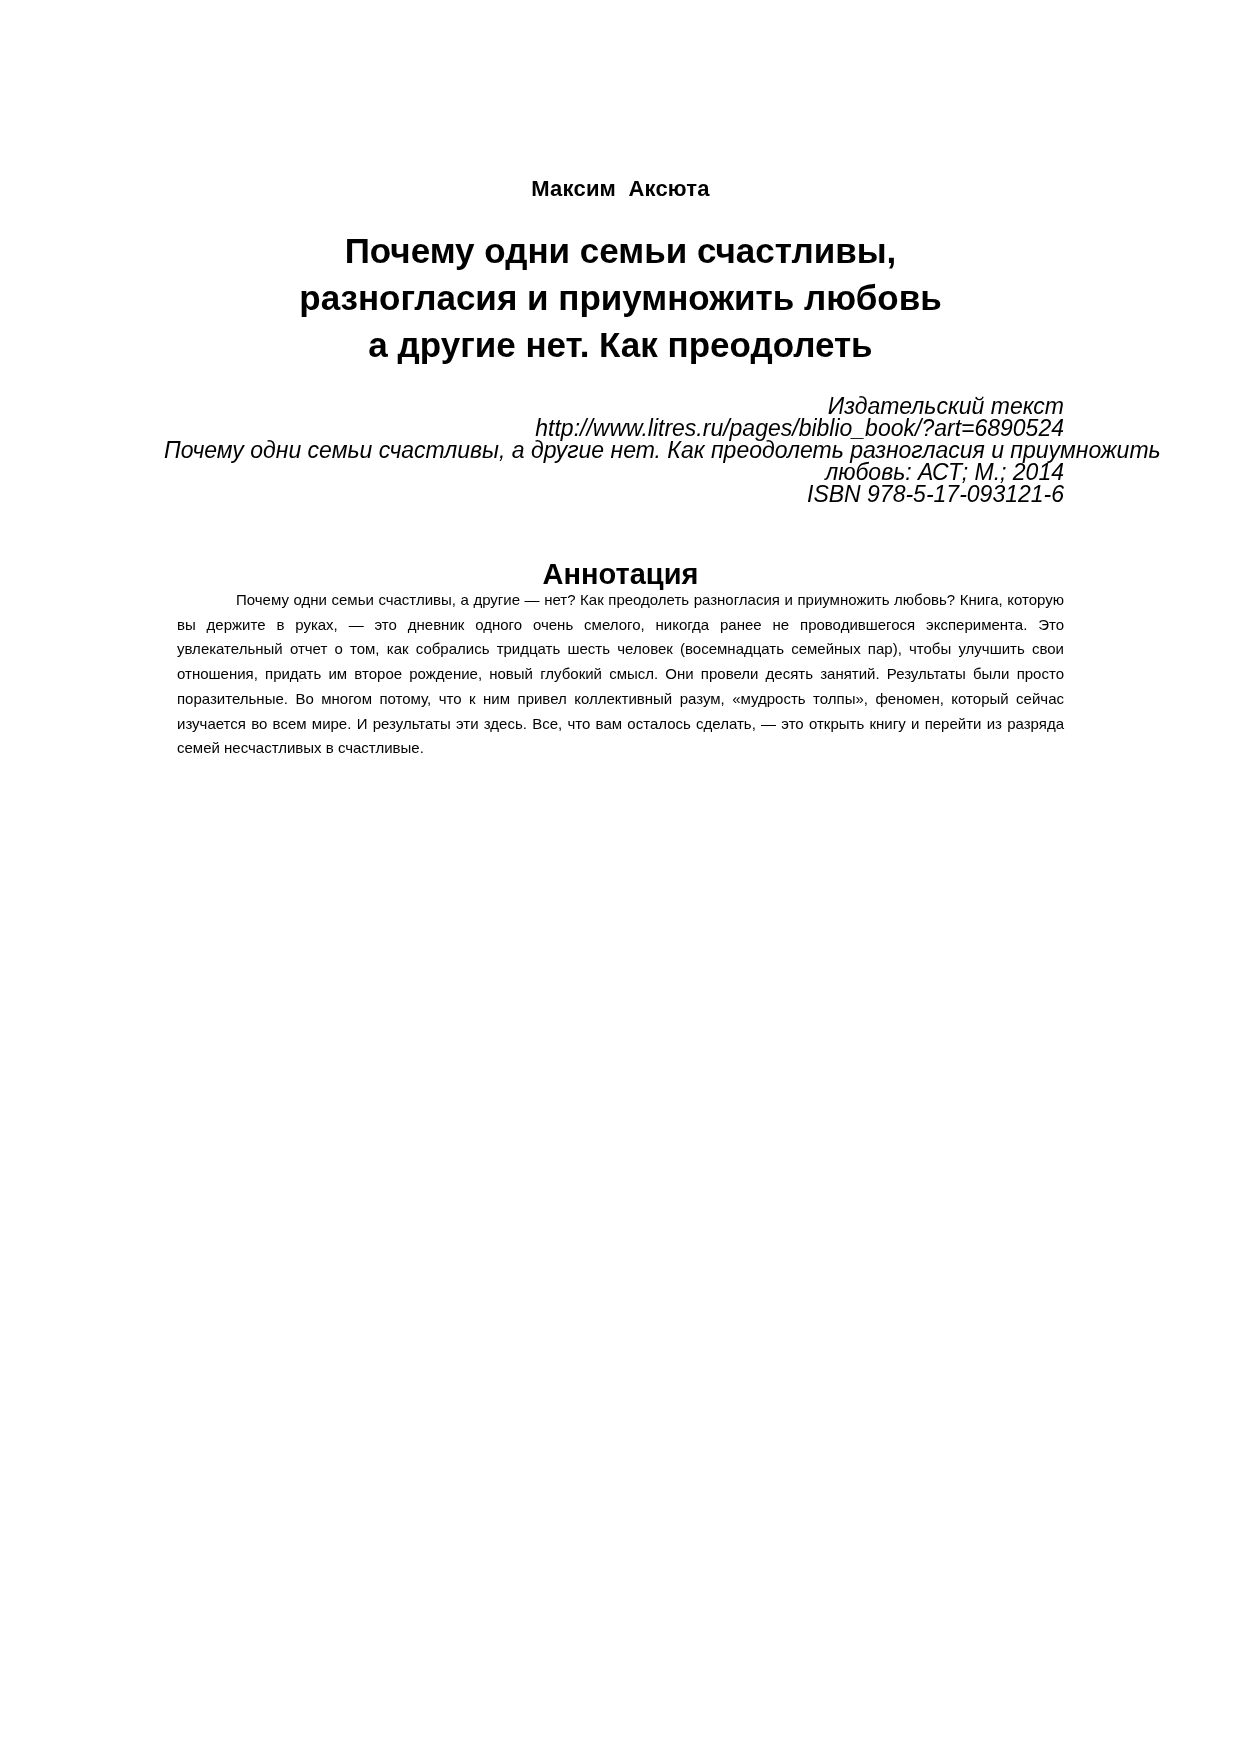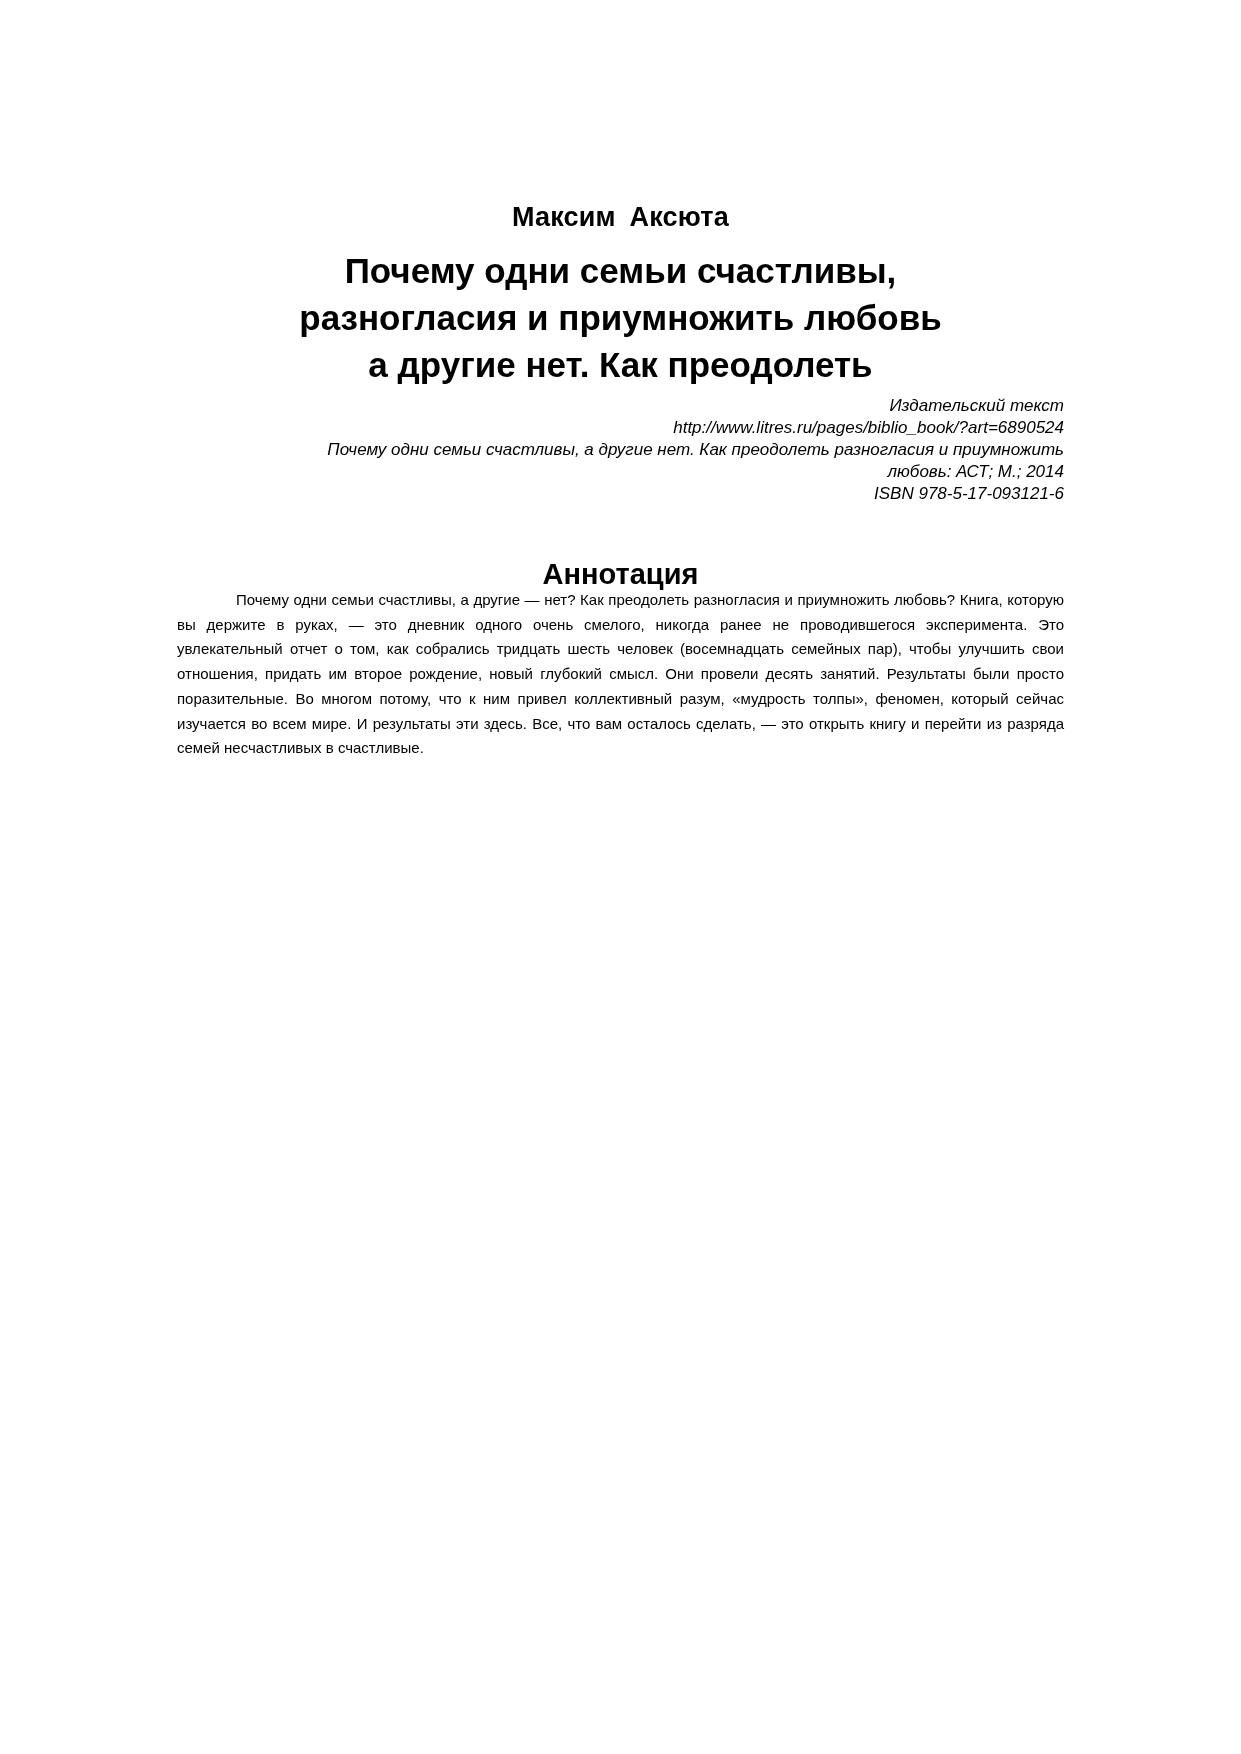"Максим Аксюта" .author { font-size: 27px -> 22px; margin-top: 28px -> none }
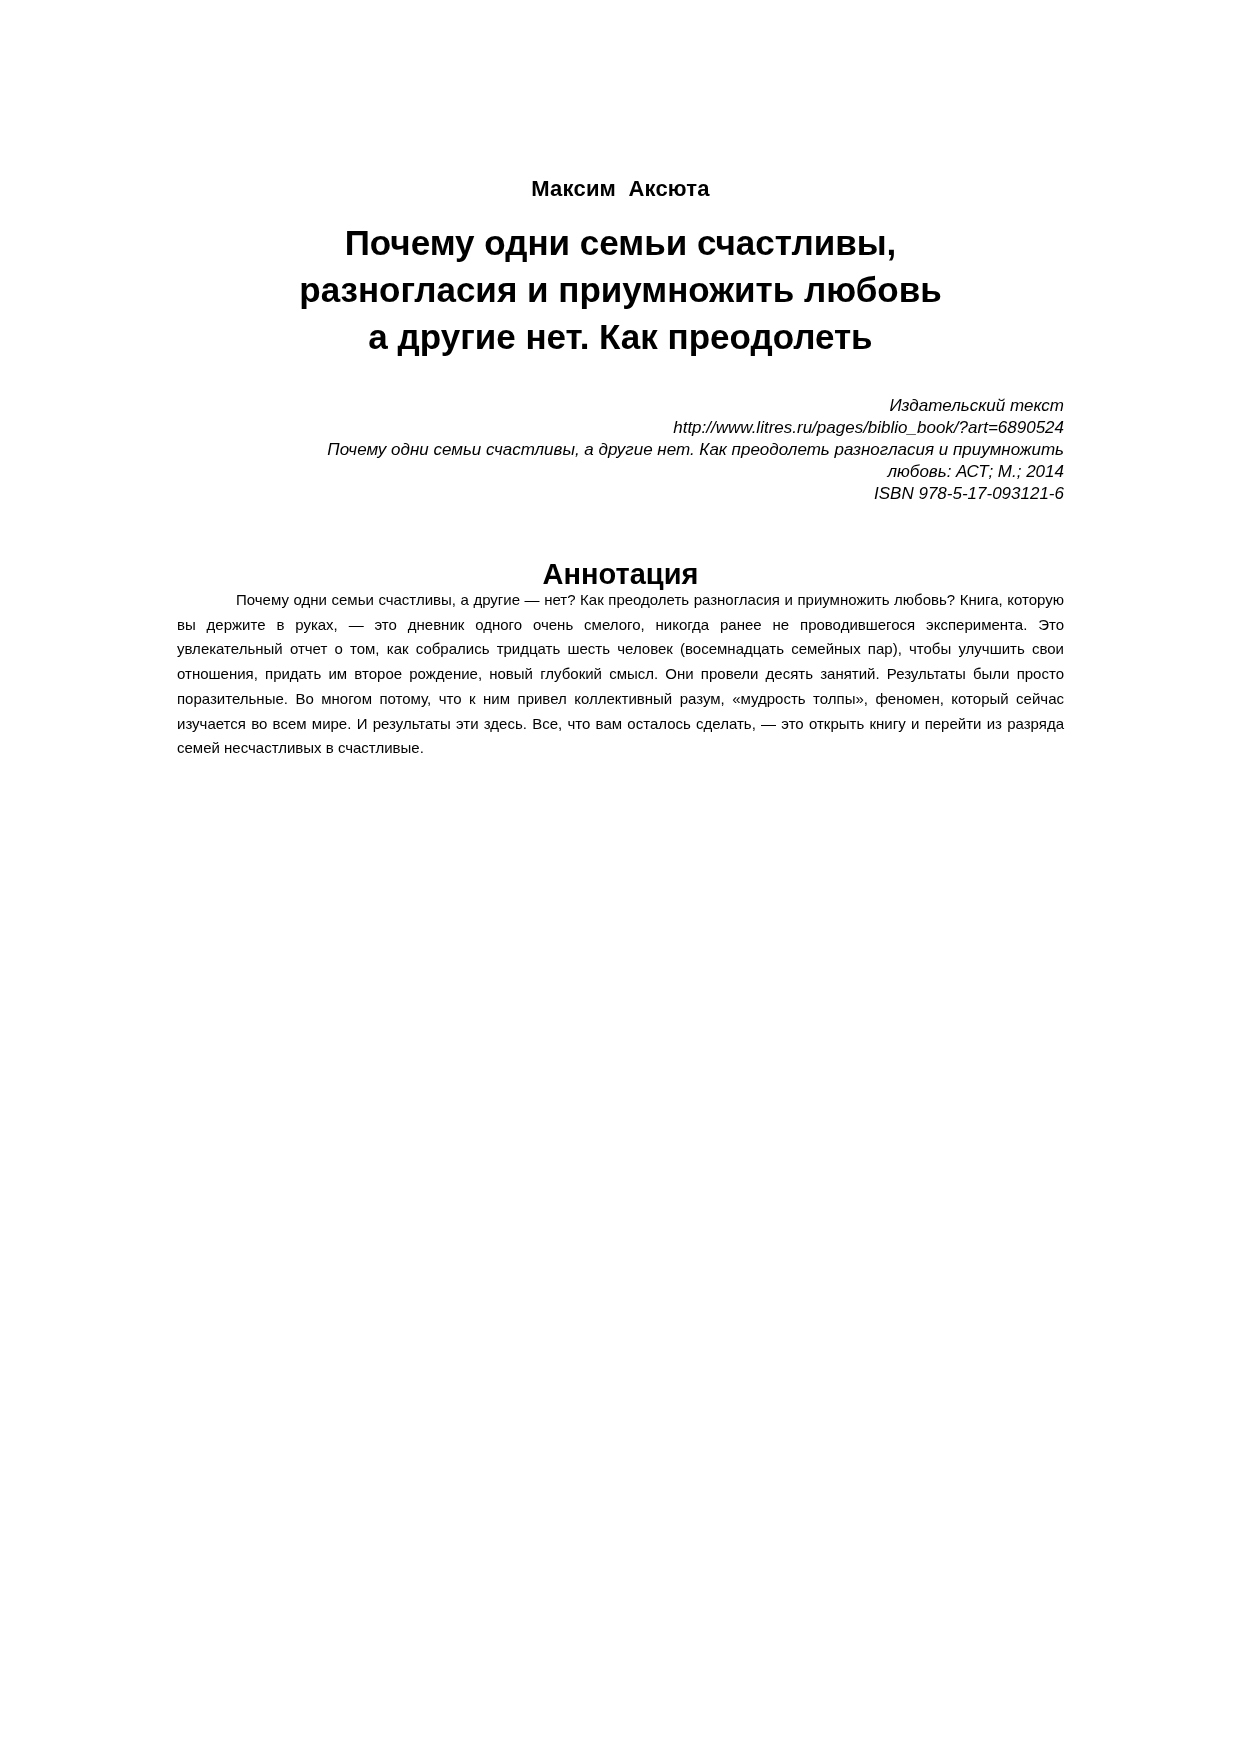"Почему одни семьи счастливы," .book-title { margin-top: 13px -> 21px }
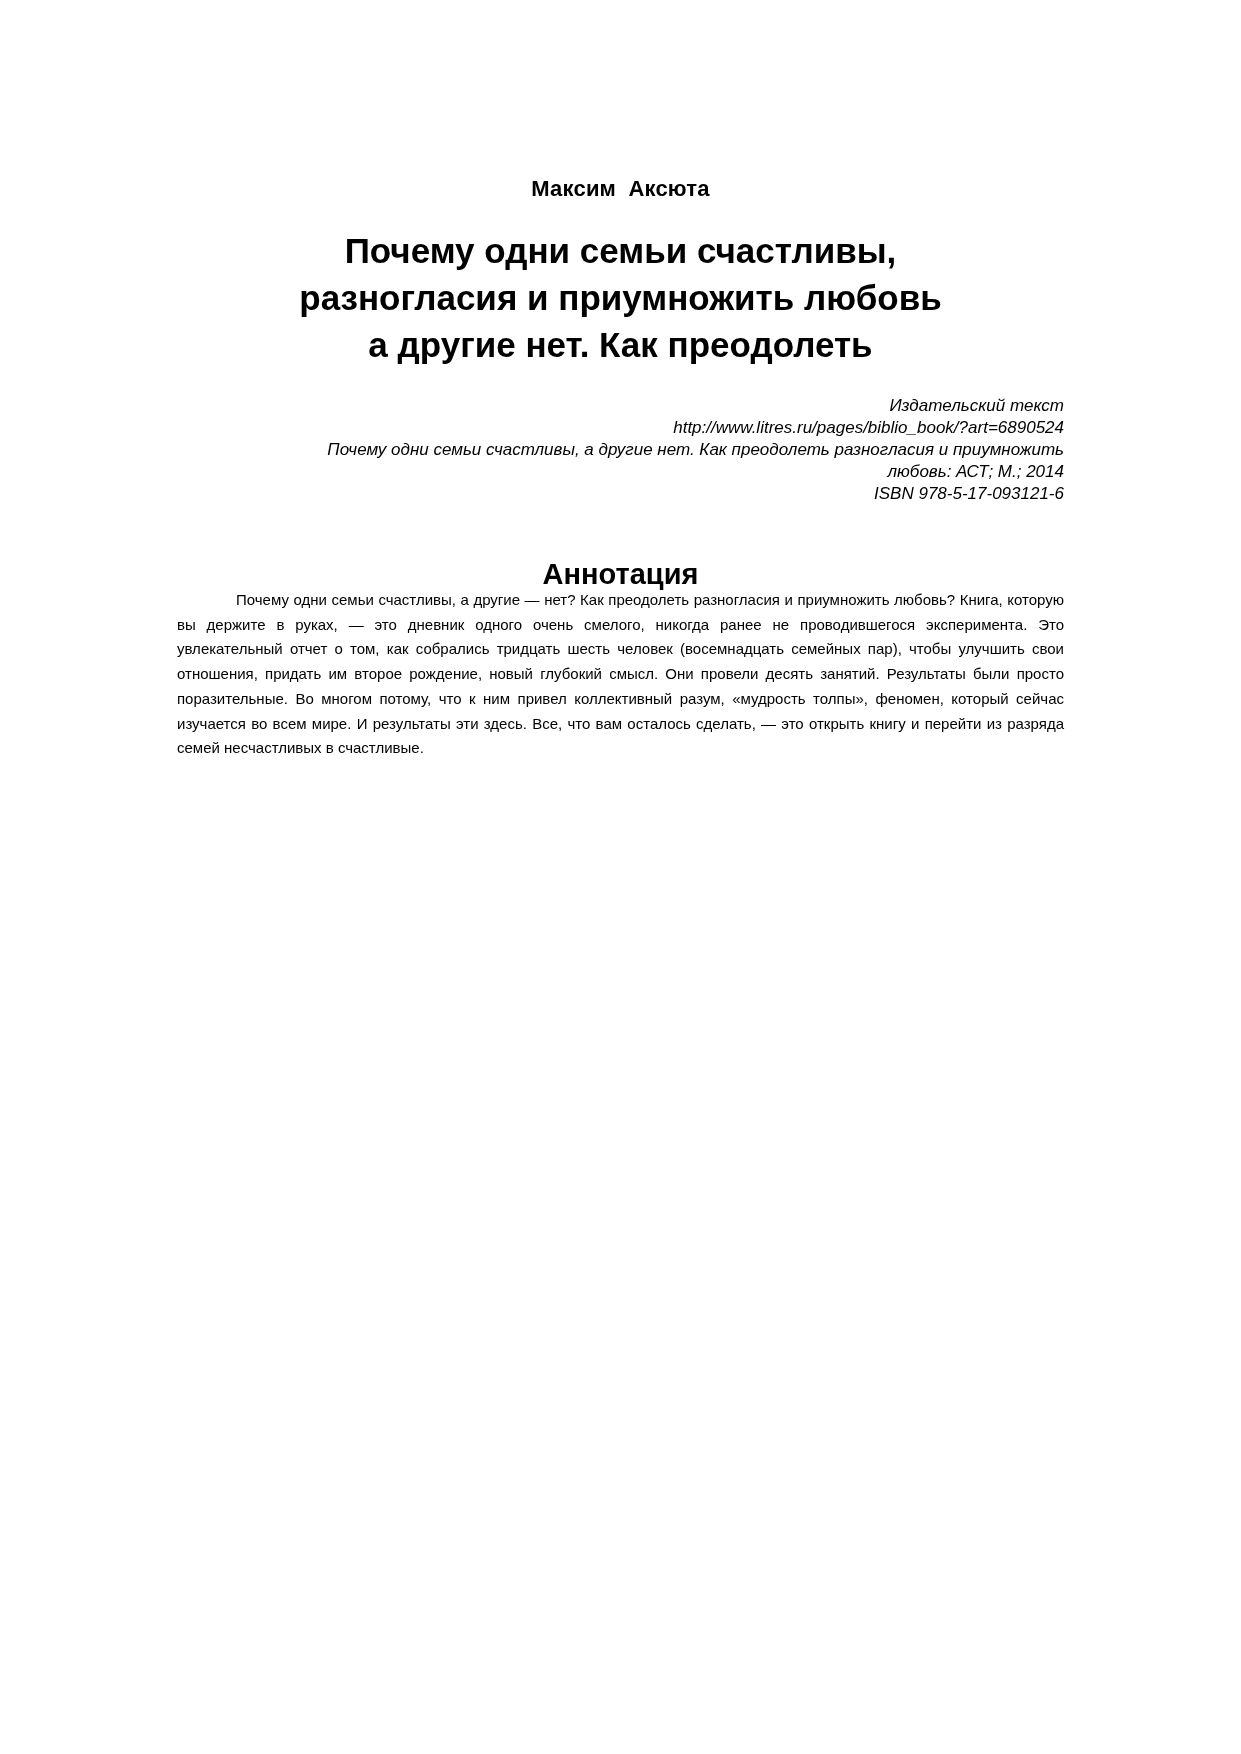"Издательский текст" .meta { font-size: 17px -> 23px }
